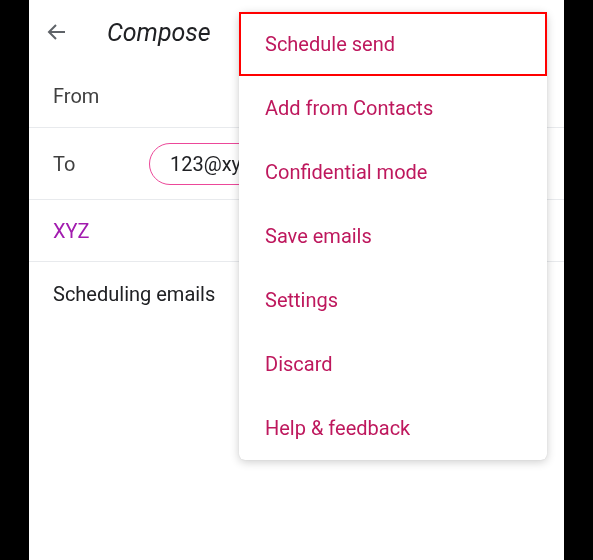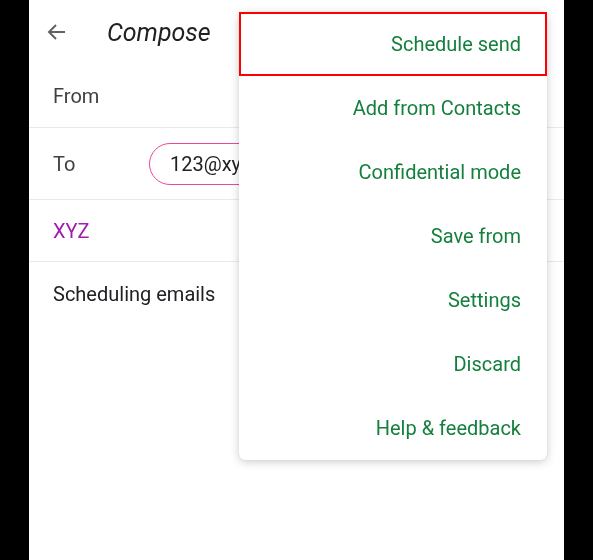"Schedule send" .menu-item { color: #15803d -> #be185d; text-align: right -> none }
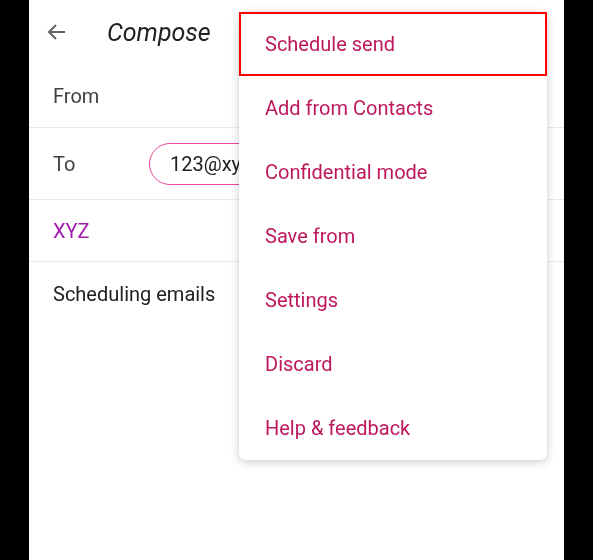"Save from" div.menu-item { text: from -> emails }
